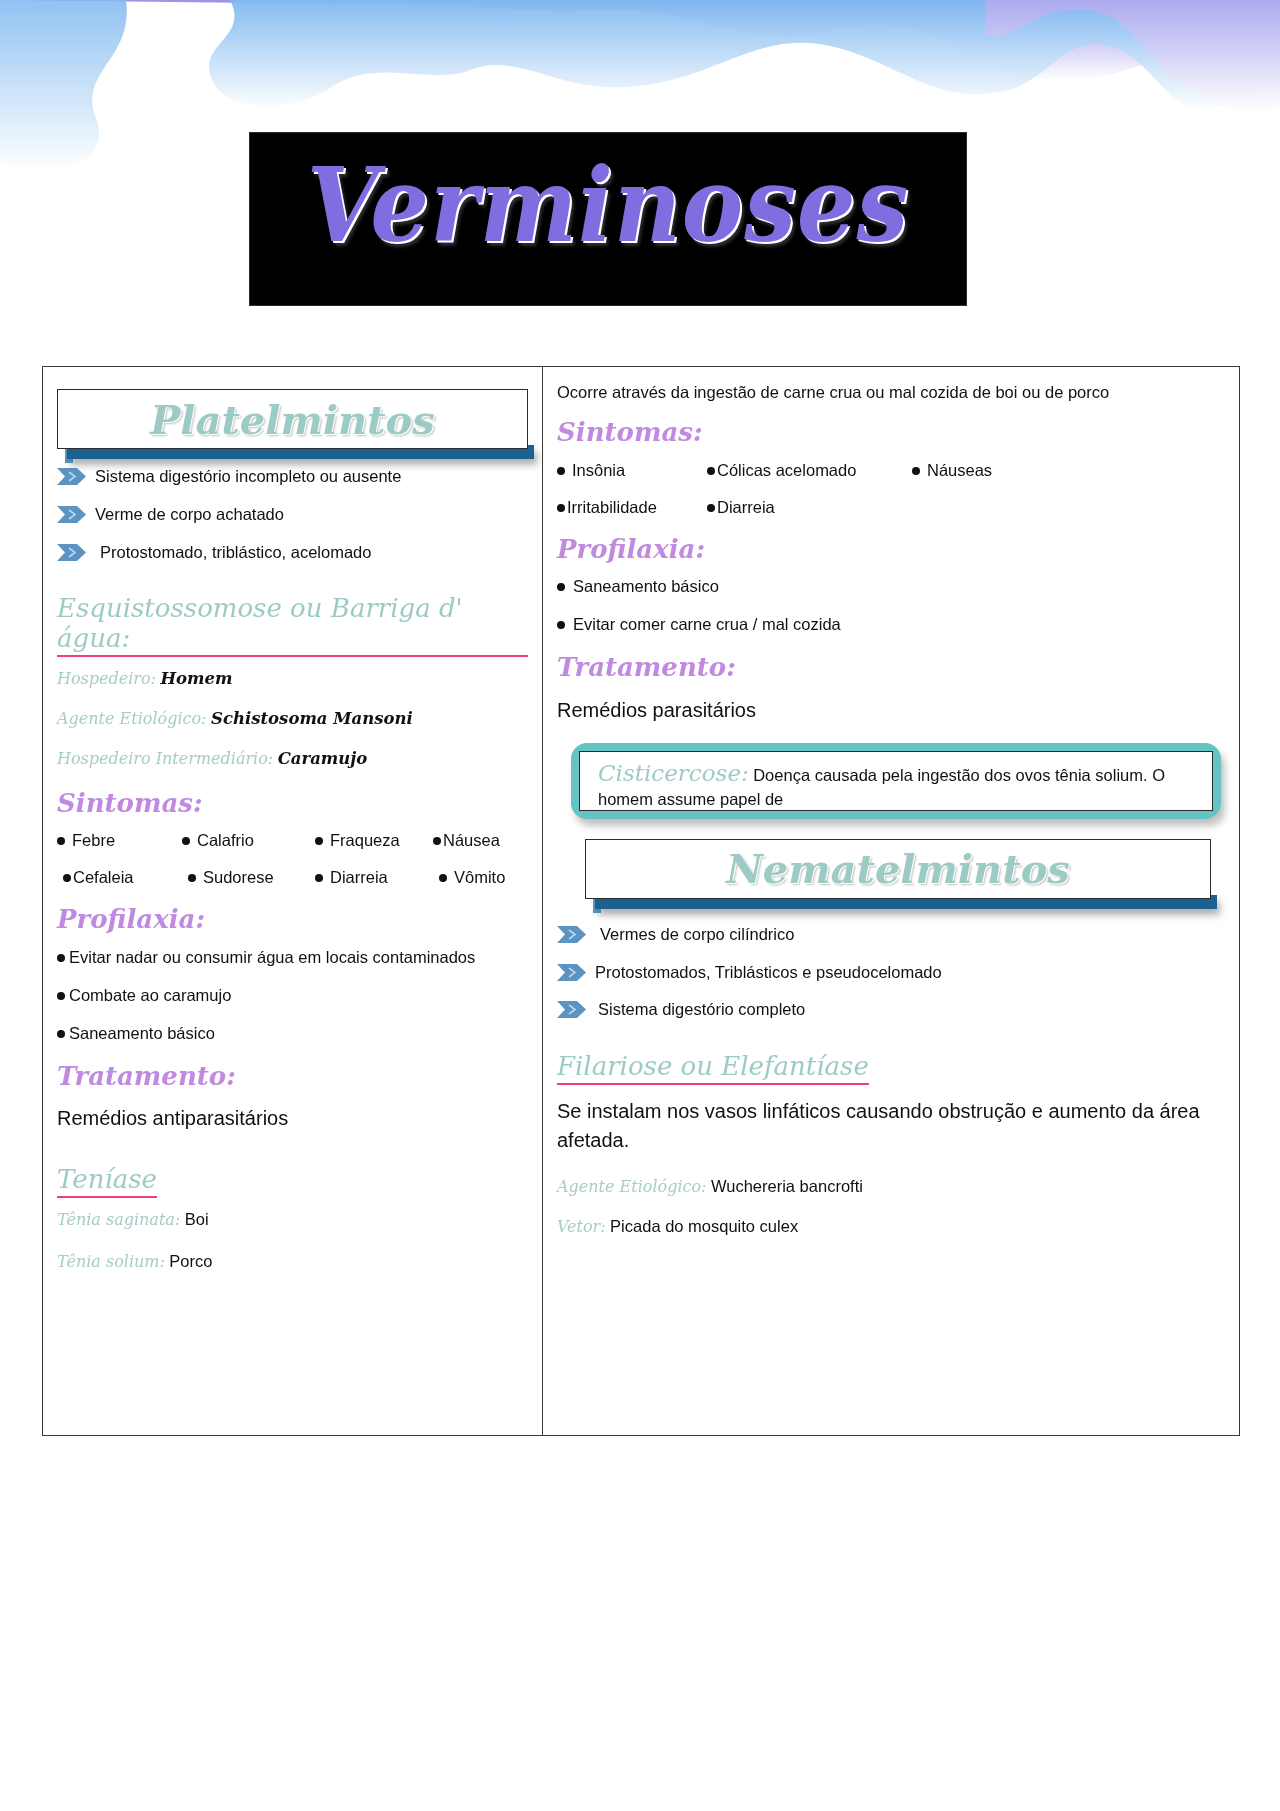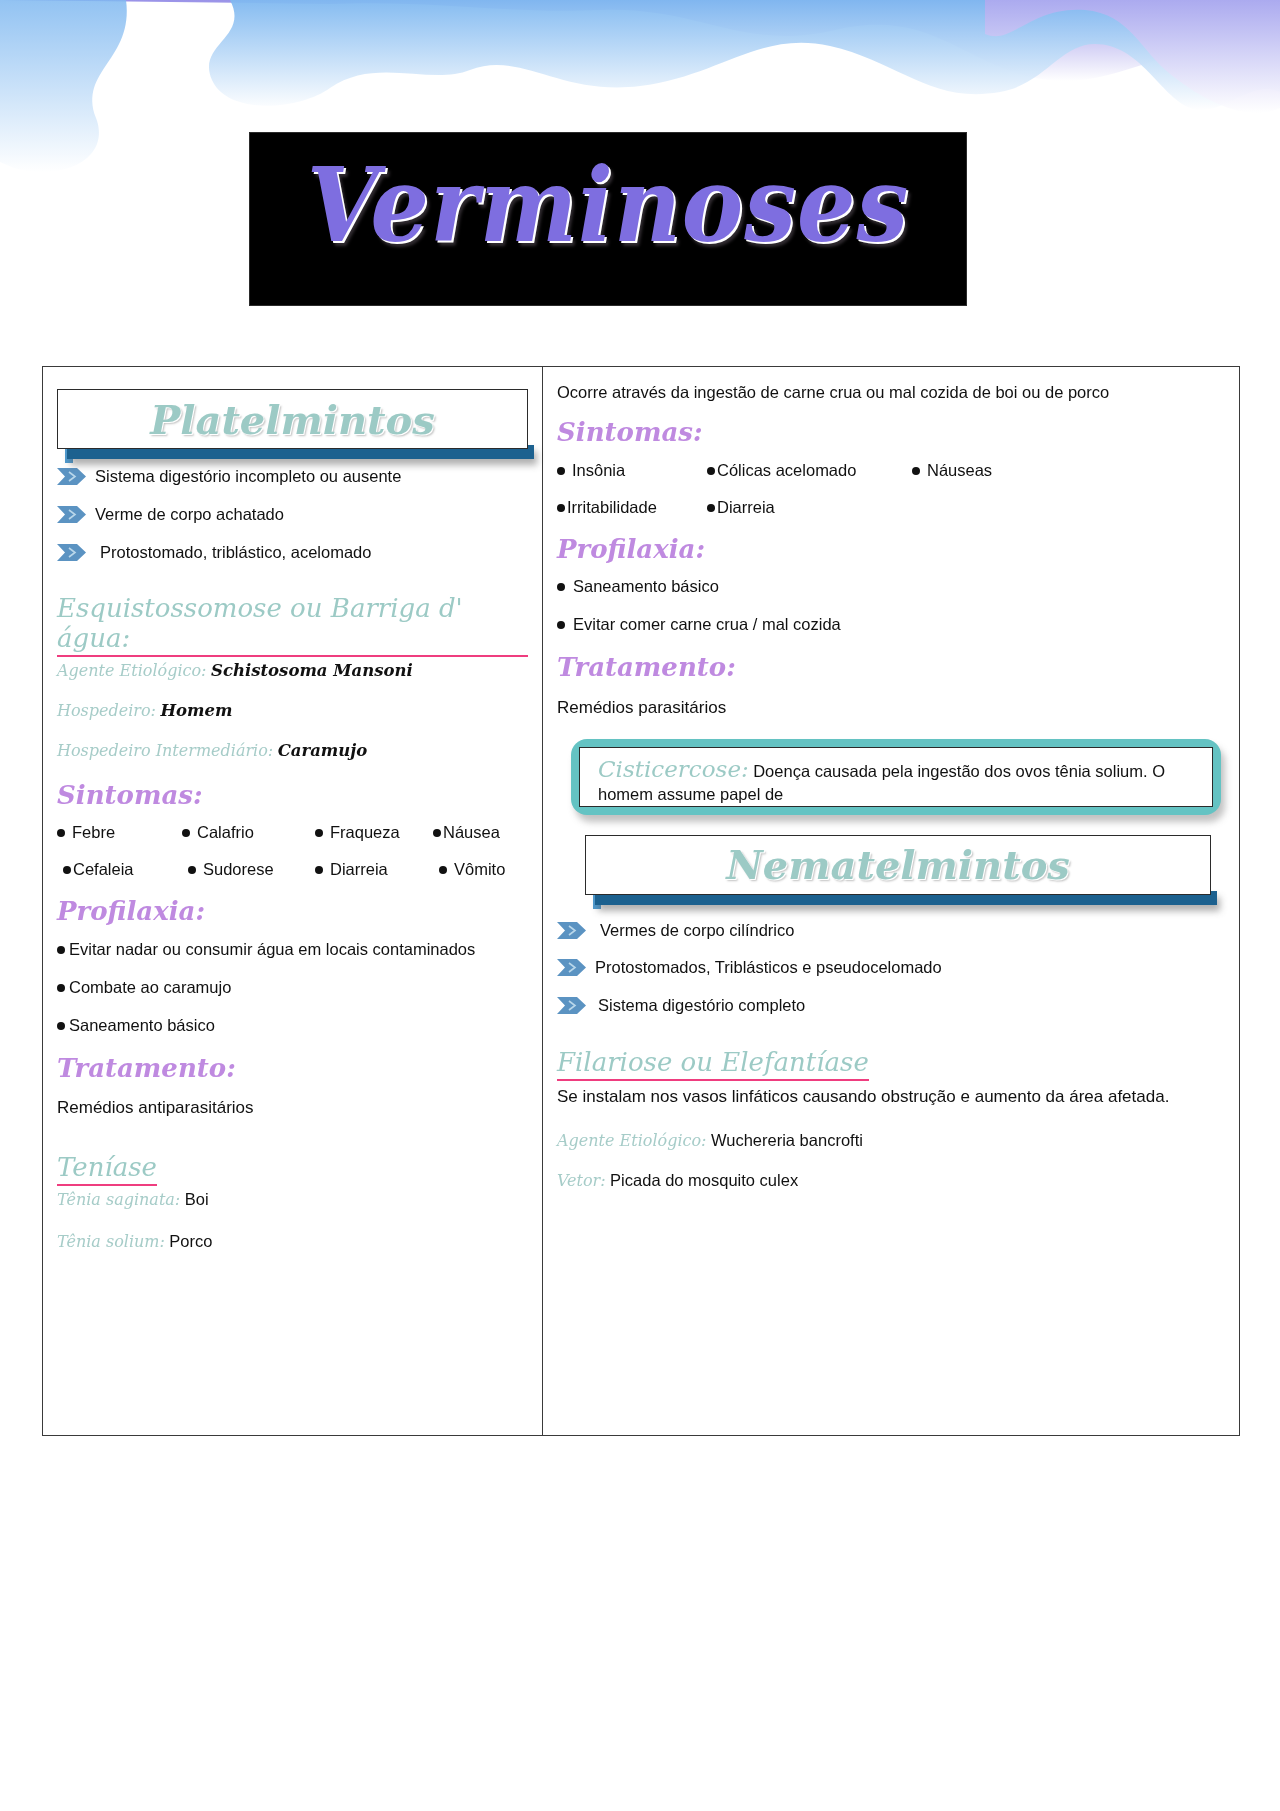"Esquistossomose ou Barriga d' água:" .disease-head { margin: 14px 0 4px 0 -> 14px 0 12px 0 }
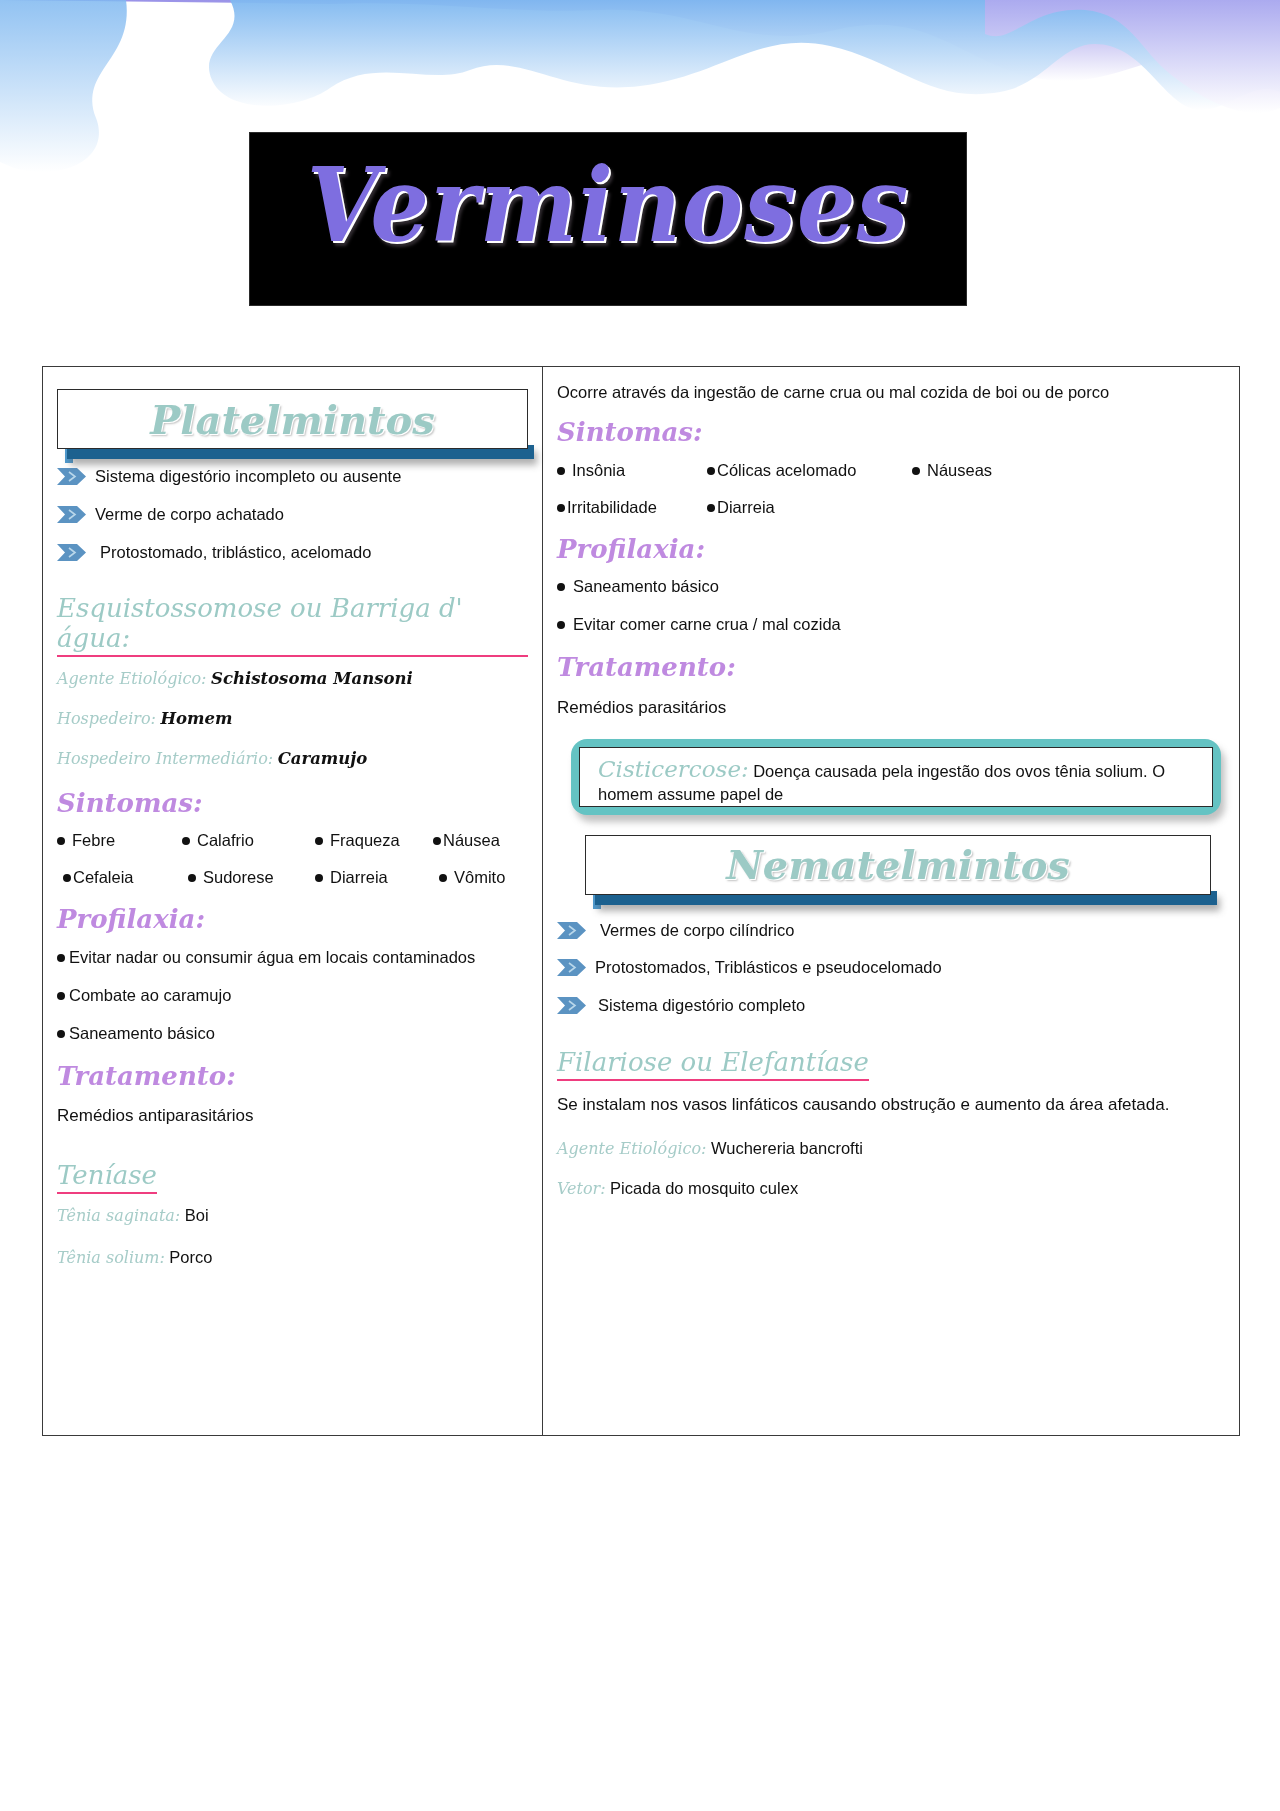"Agente Etiológico: Schistosoma Mansoni" div.kv { order: before "Hospedeiro: Homem" -> after "Hospedeiro: Homem" }
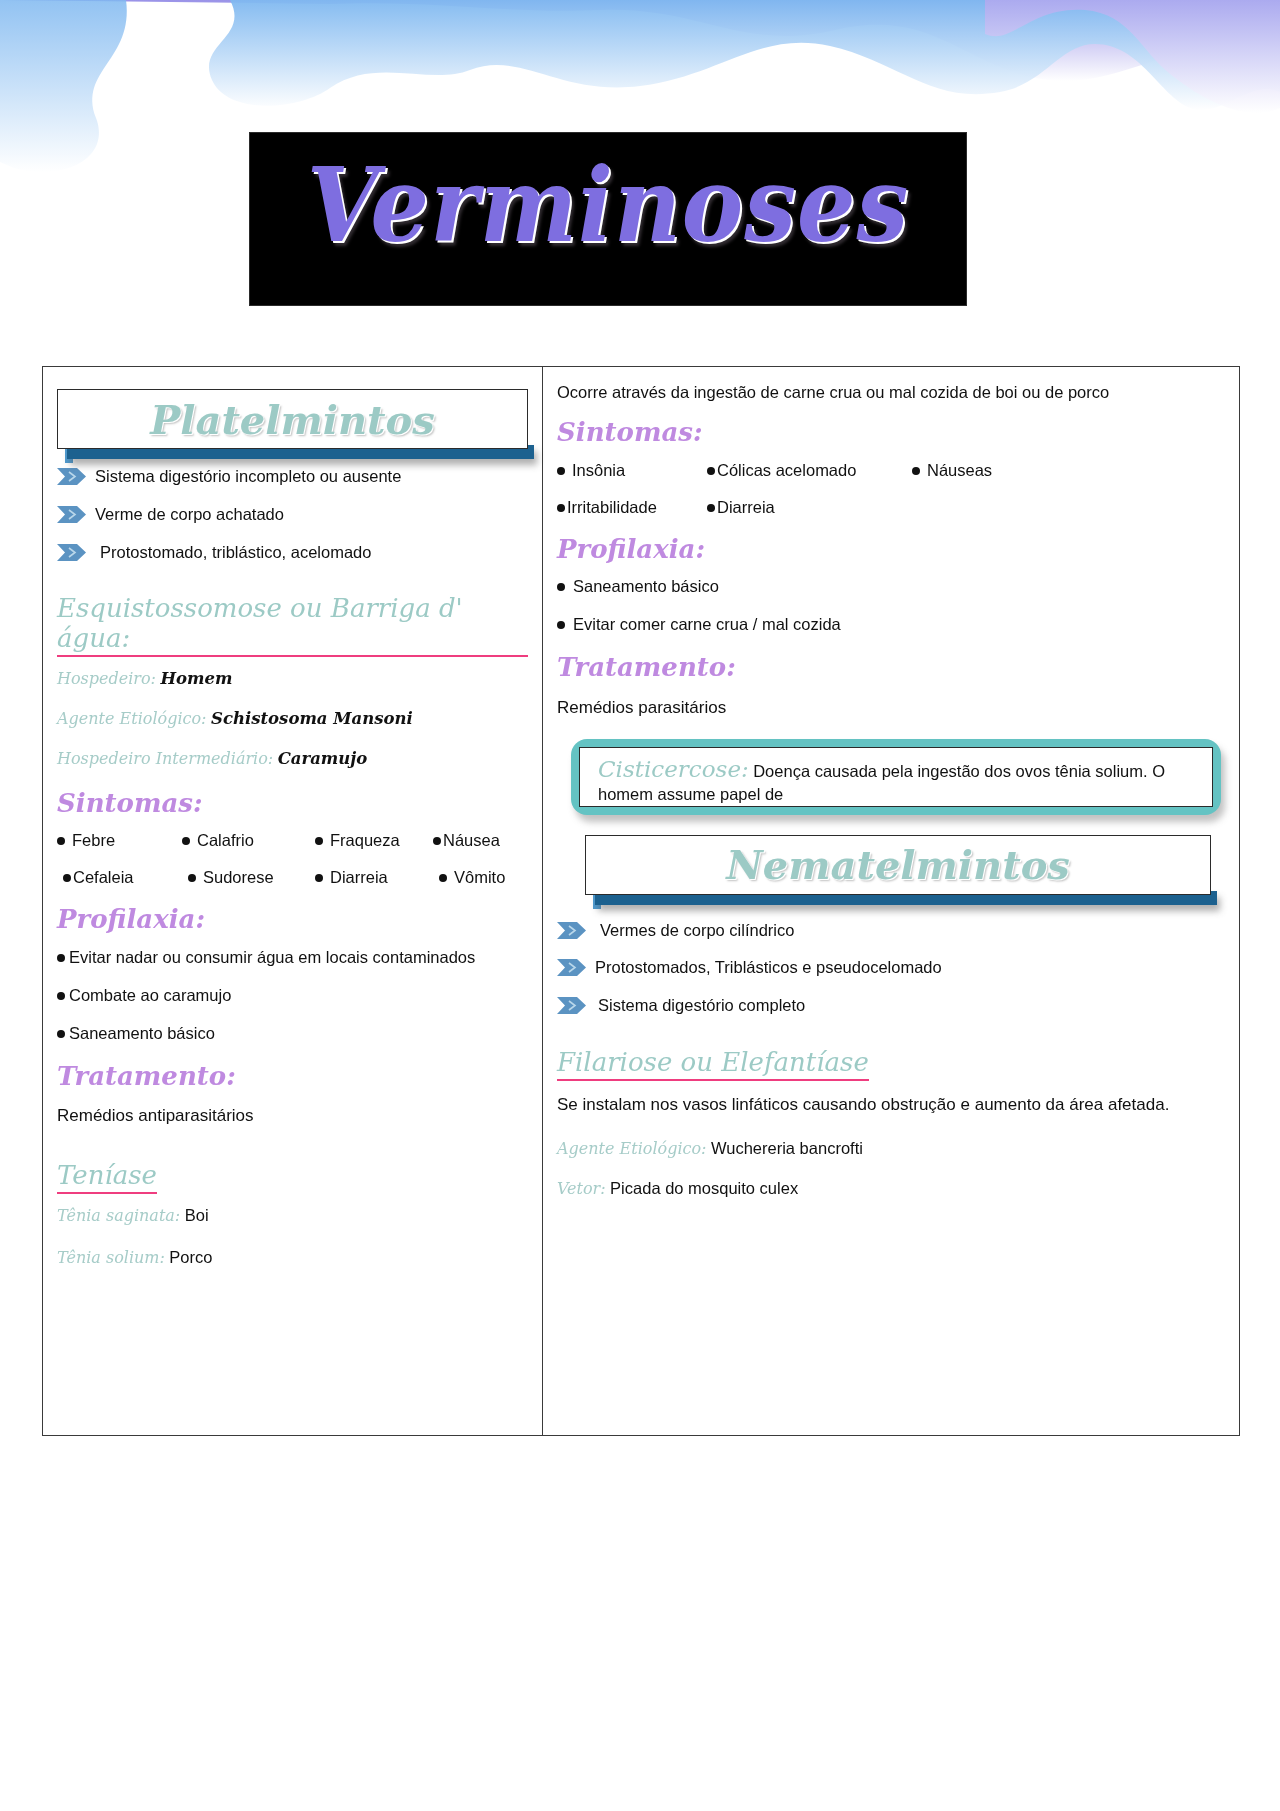"Remédios parasitários" .body-text { font-size: 17px -> 20px }
